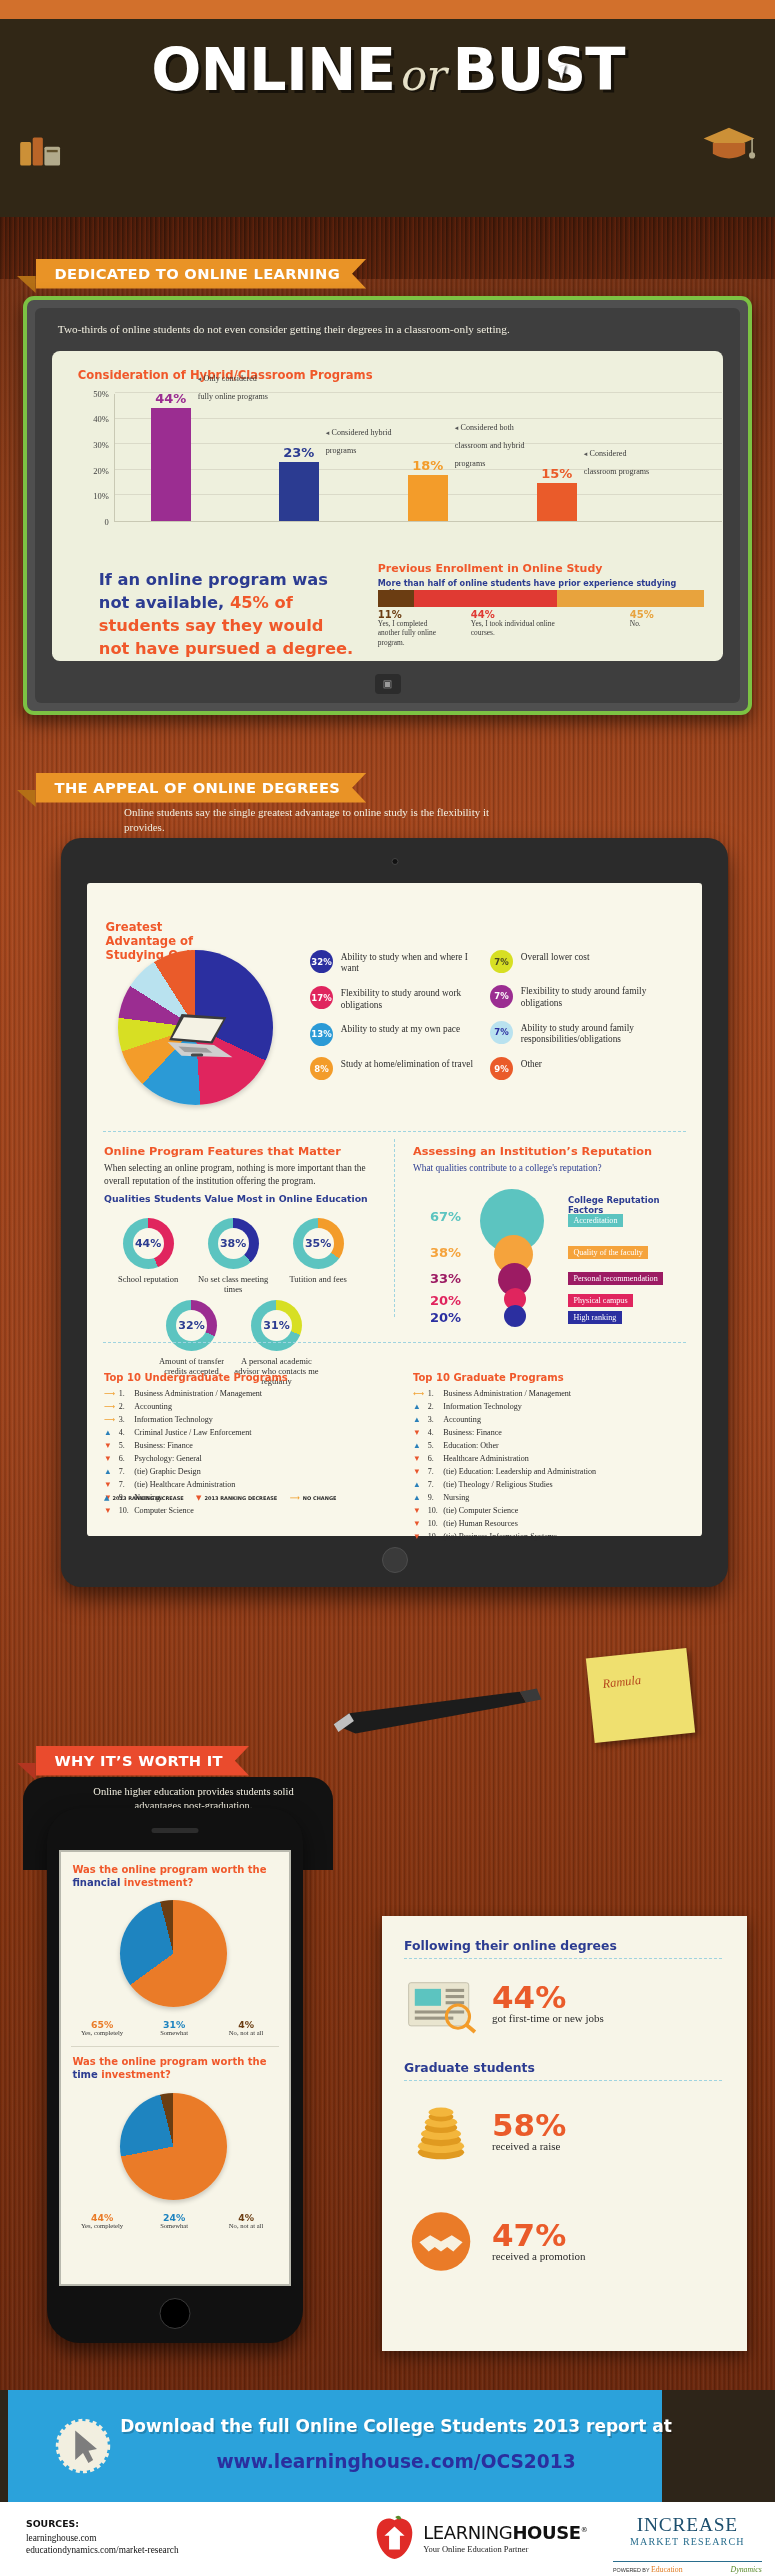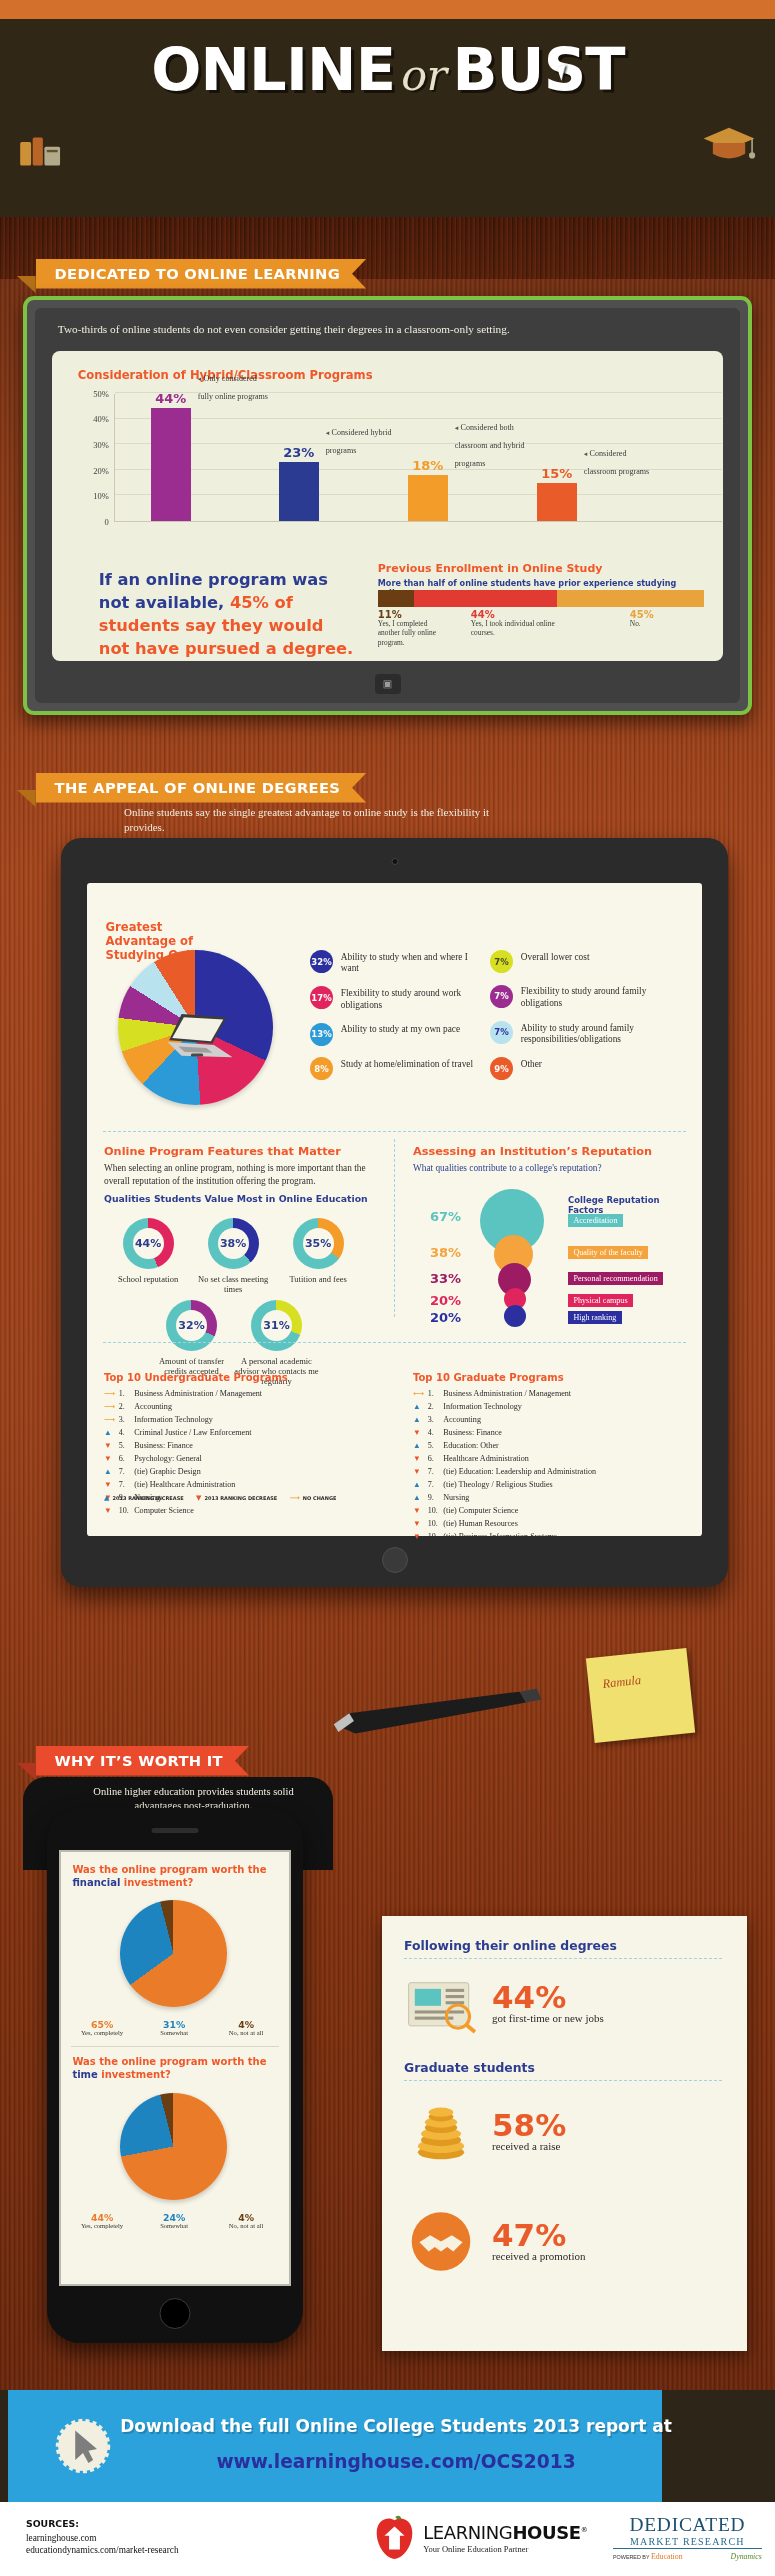"DEDICATED" div { text: DEDICATED -> INCREASE }
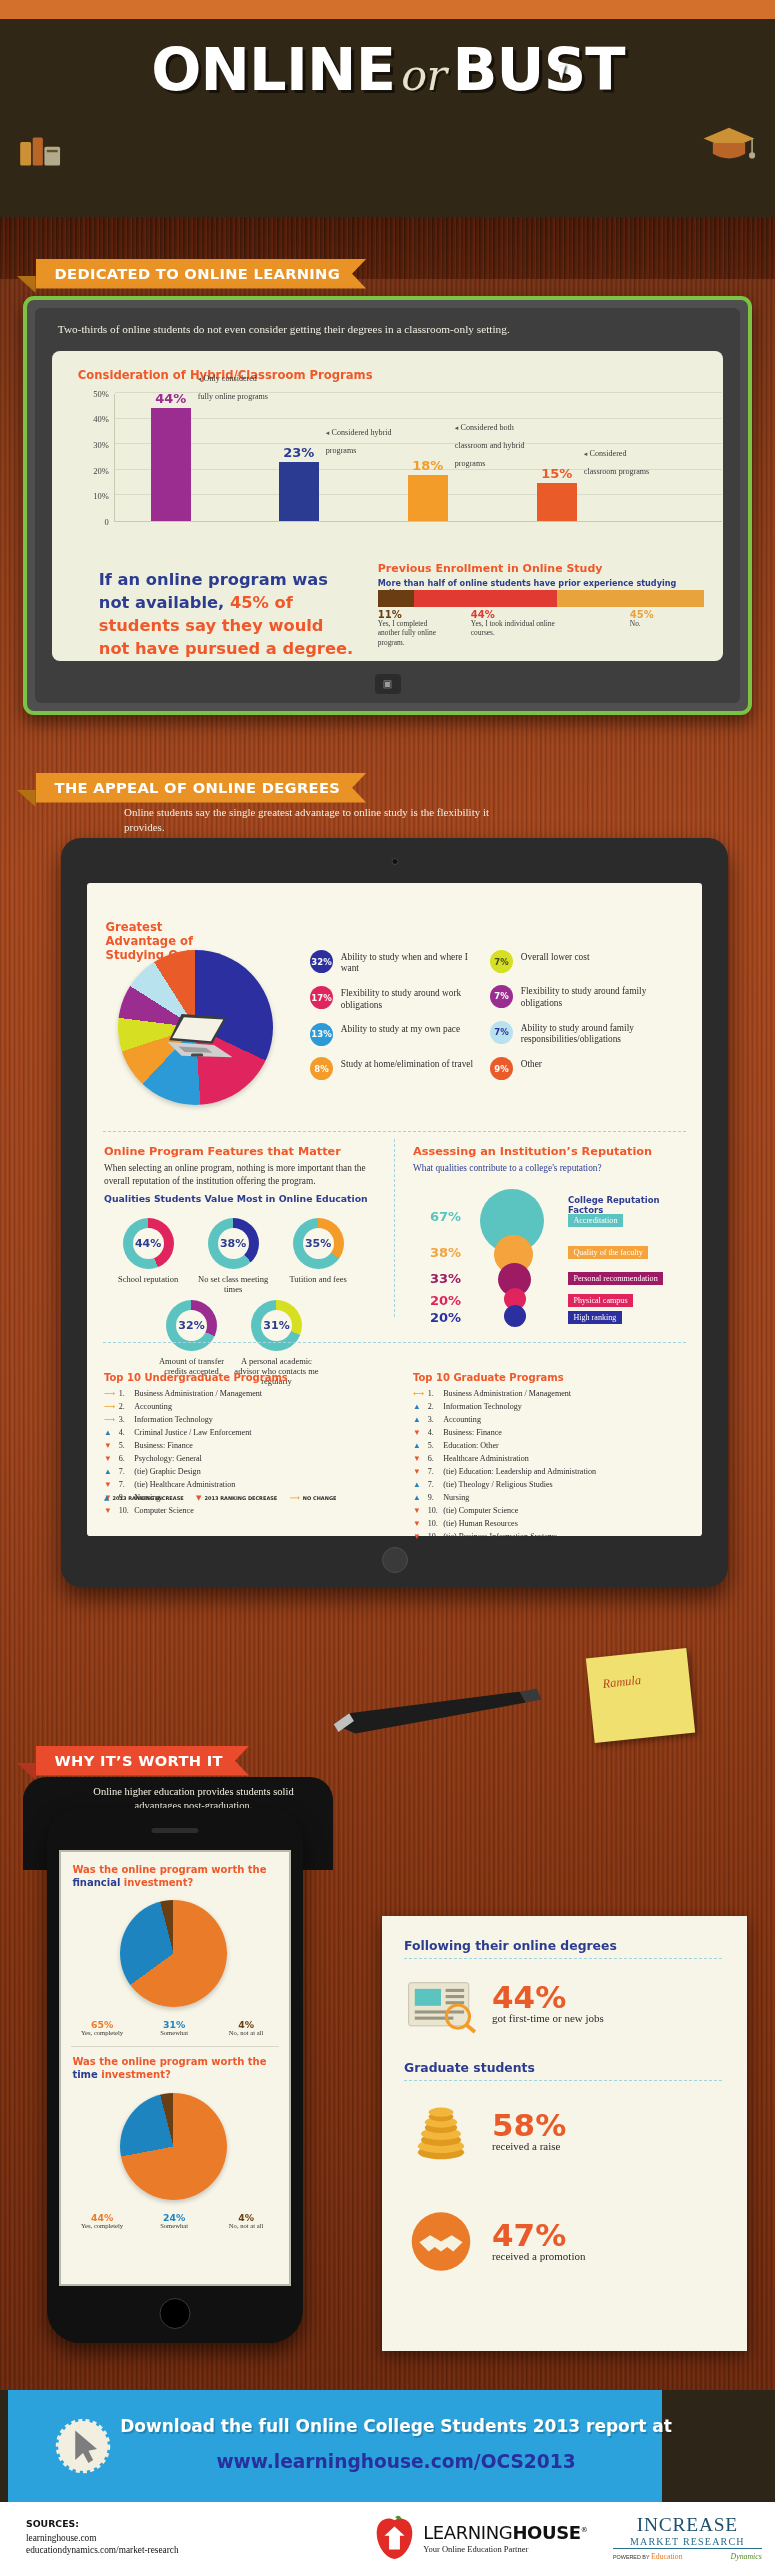"MARKET RESEARCH" div { padding-bottom: 1px -> 14px }
